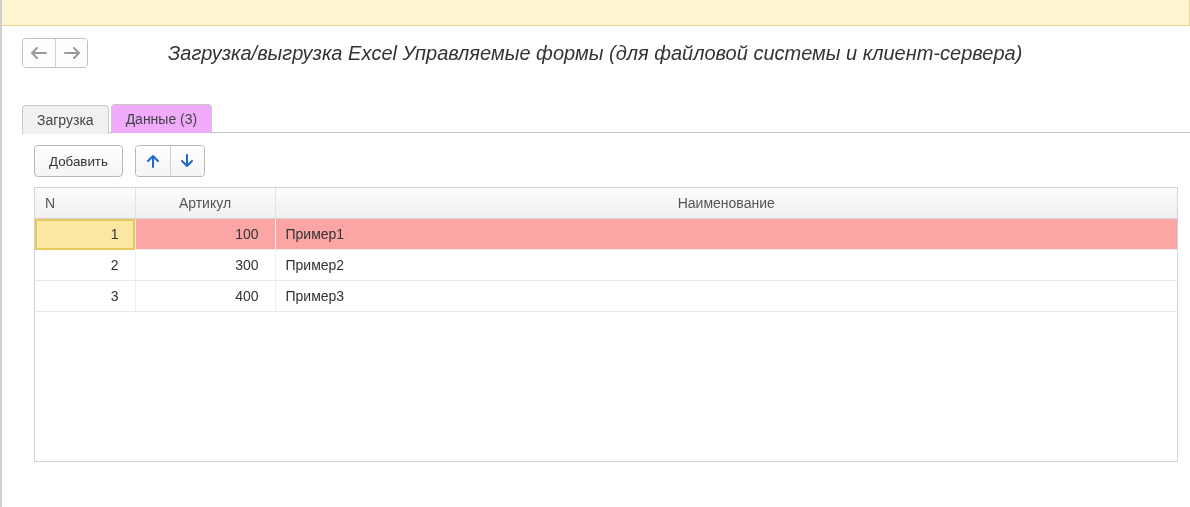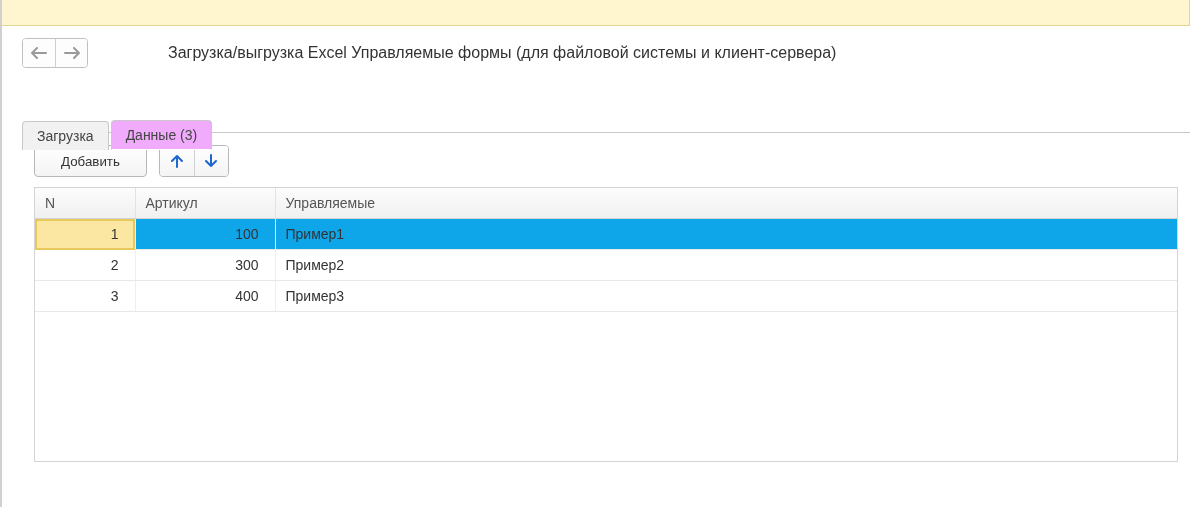"Загрузка/выгрузка Excel Управляемые" .title { font-size: 16px -> 20px; font-style: none -> italic }
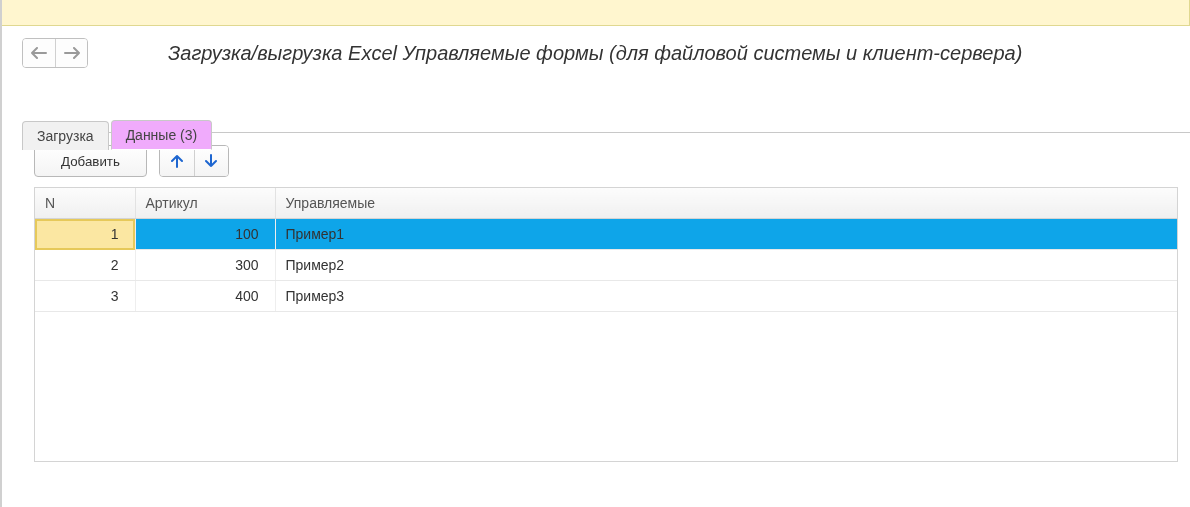"Загрузка" .tab { top: 18px -> 2px }
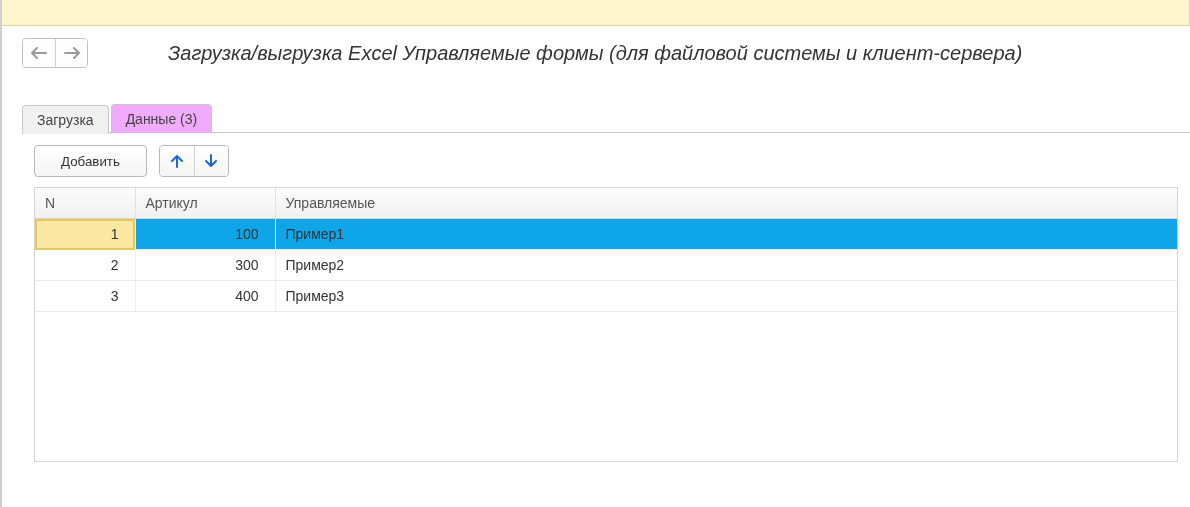"Добавить" .btn { padding: 5px 26px -> 5px 14px }
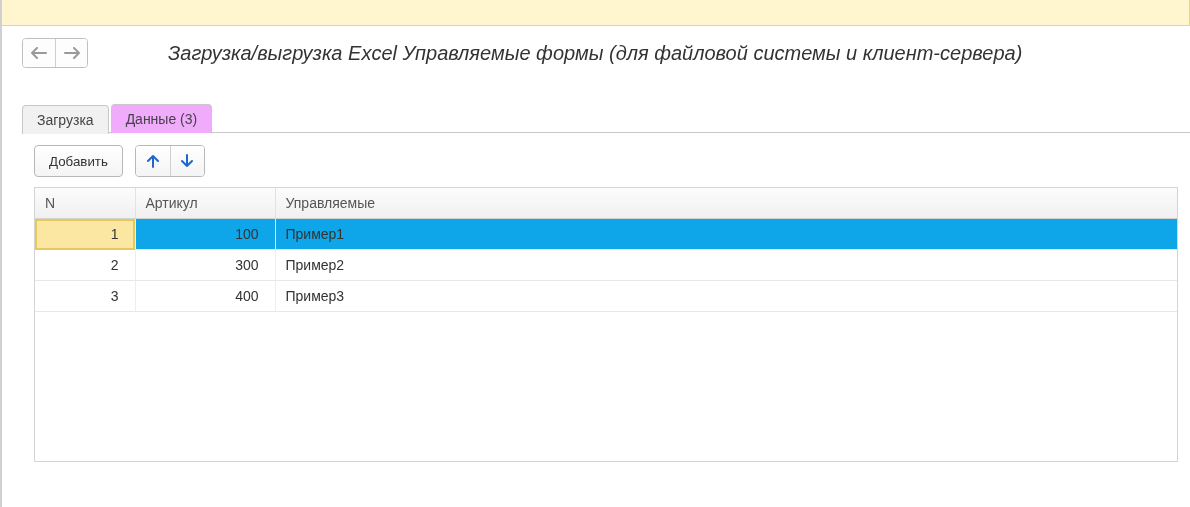"Артикул" th { text-align: left -> center }
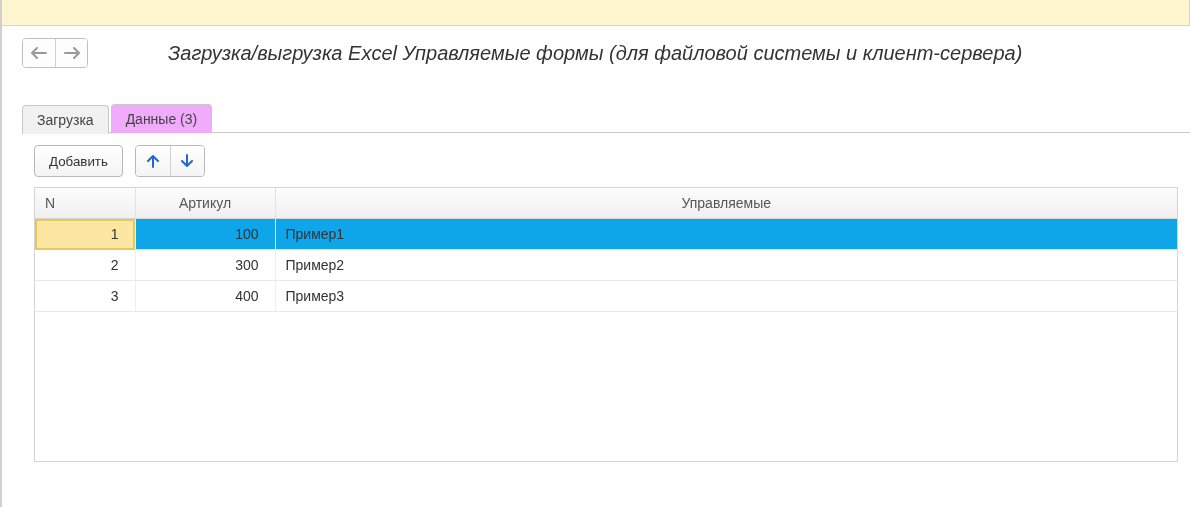"Управляемые" th { text: Управляемые -> Наименование }
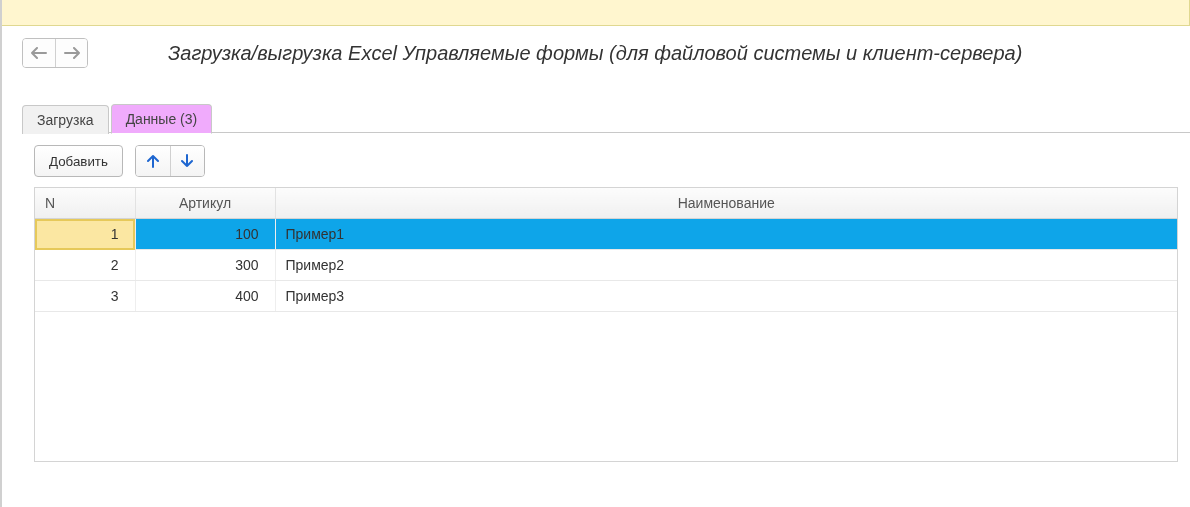"100" tr.selected td { background: #0ea5e9 -> #fca5a5 }
